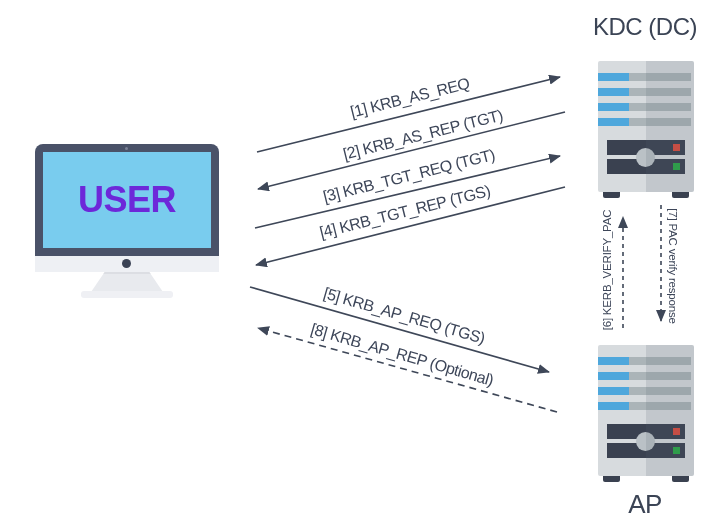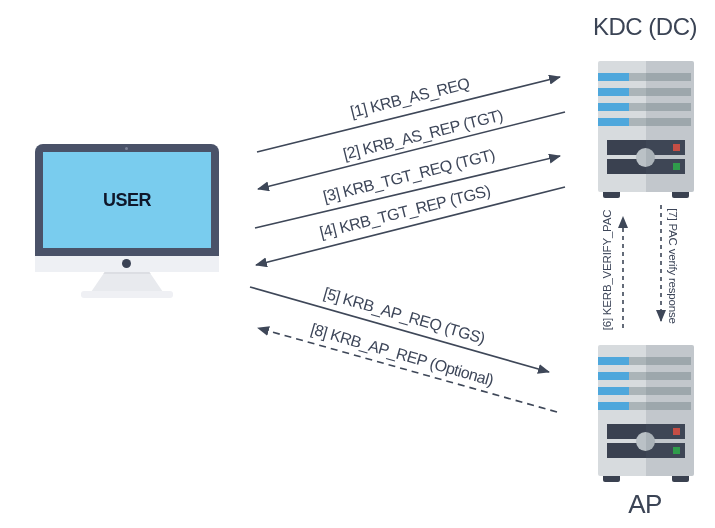"USER" .user-label { color: #0f172a -> #6d28d9; font-size: 18px -> 36px }
